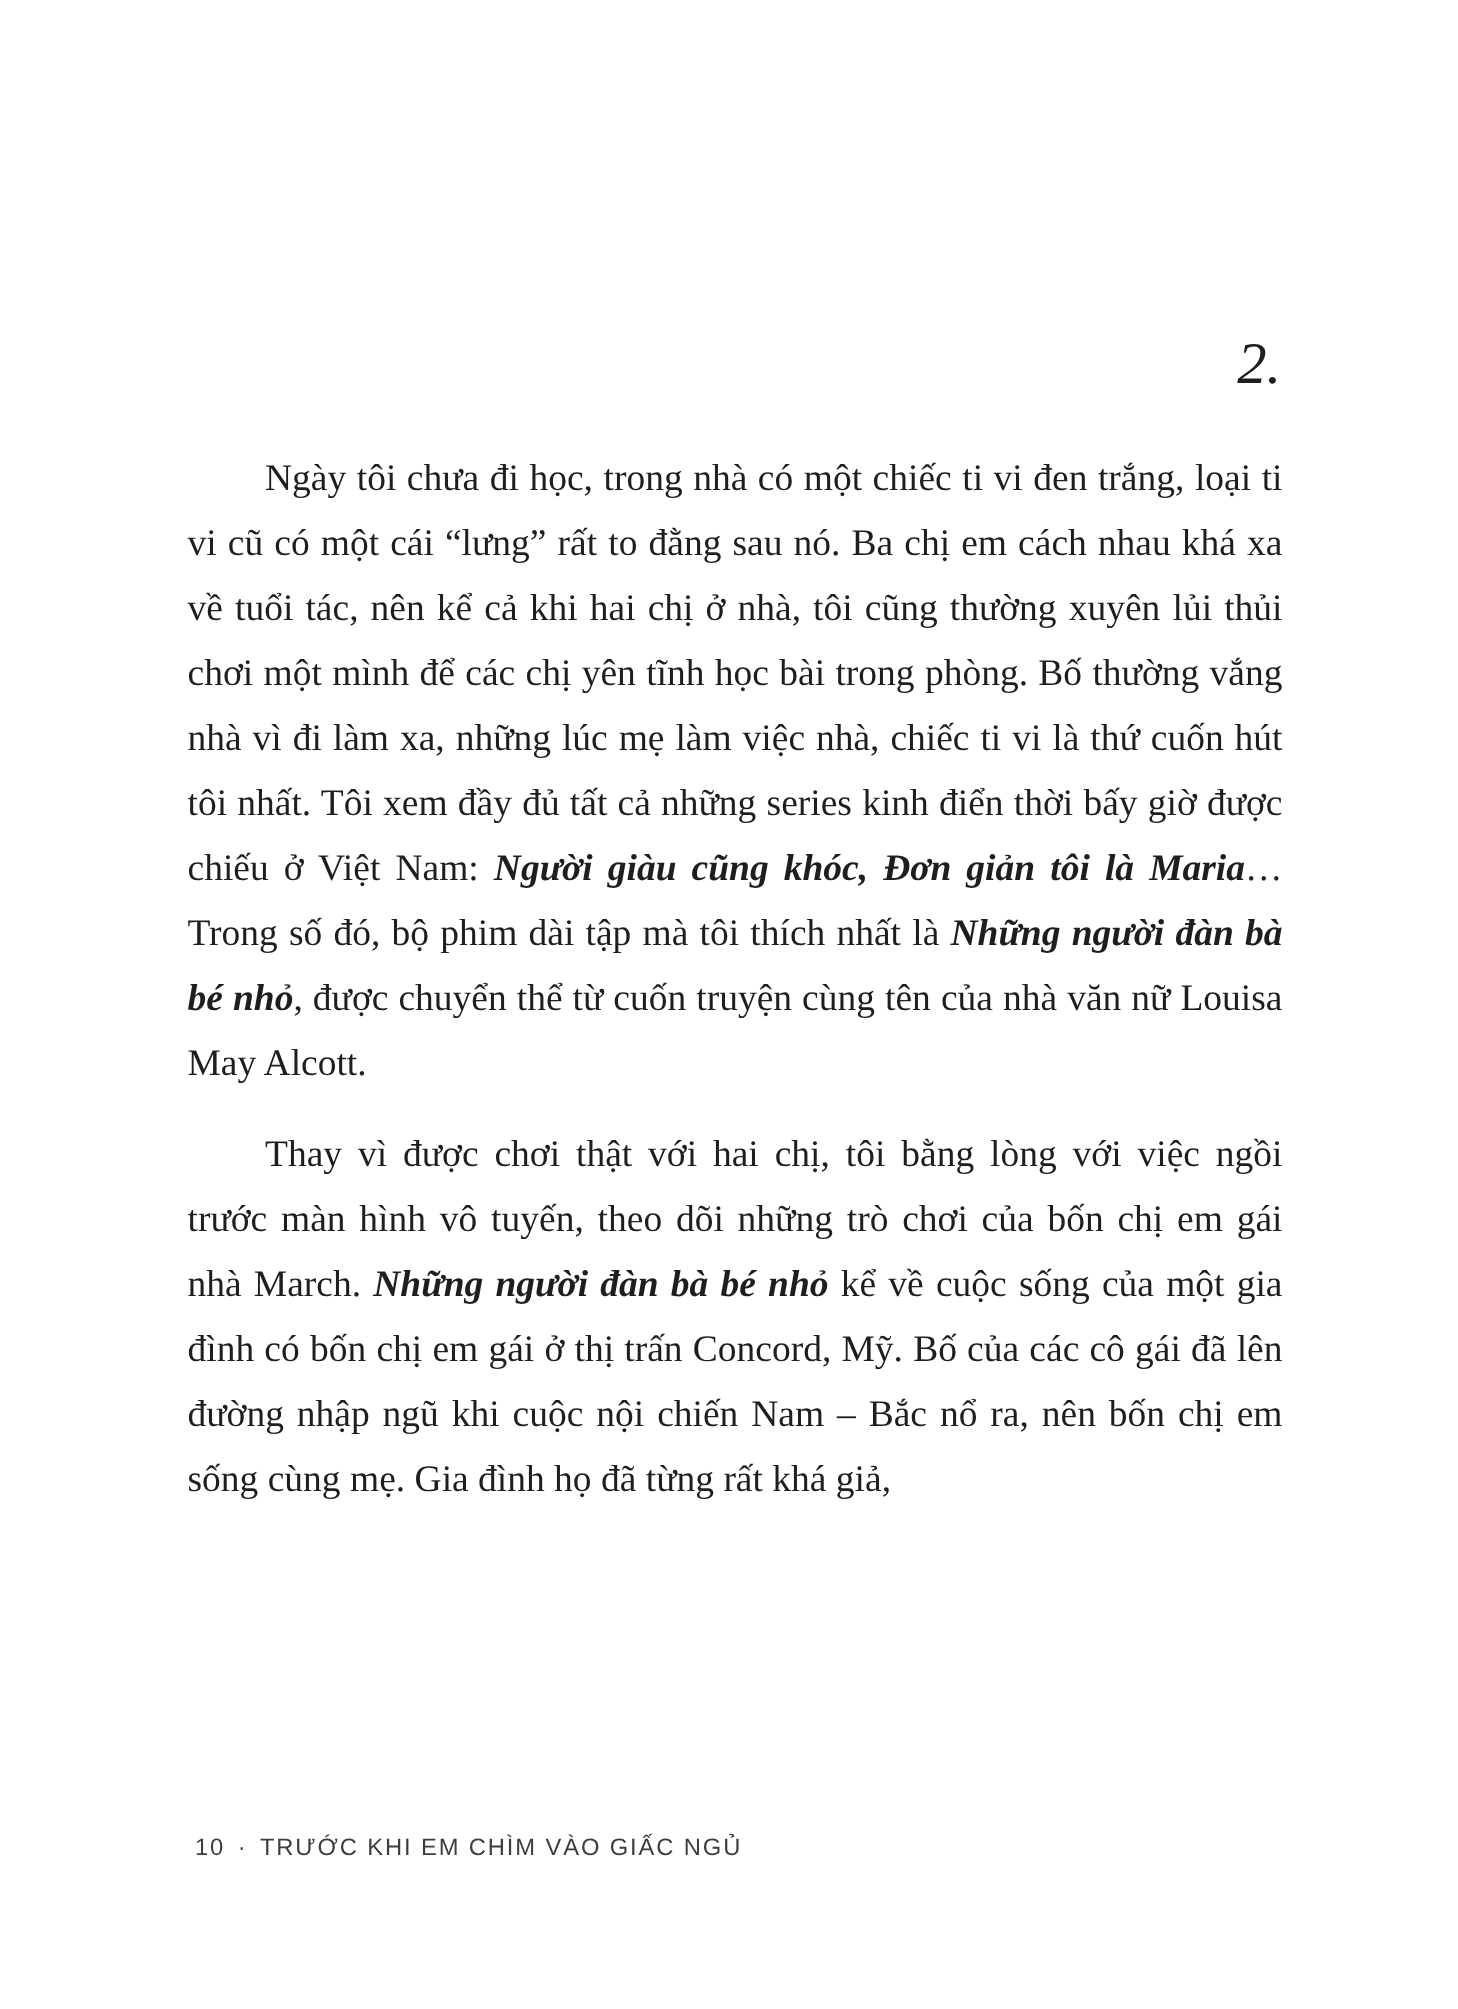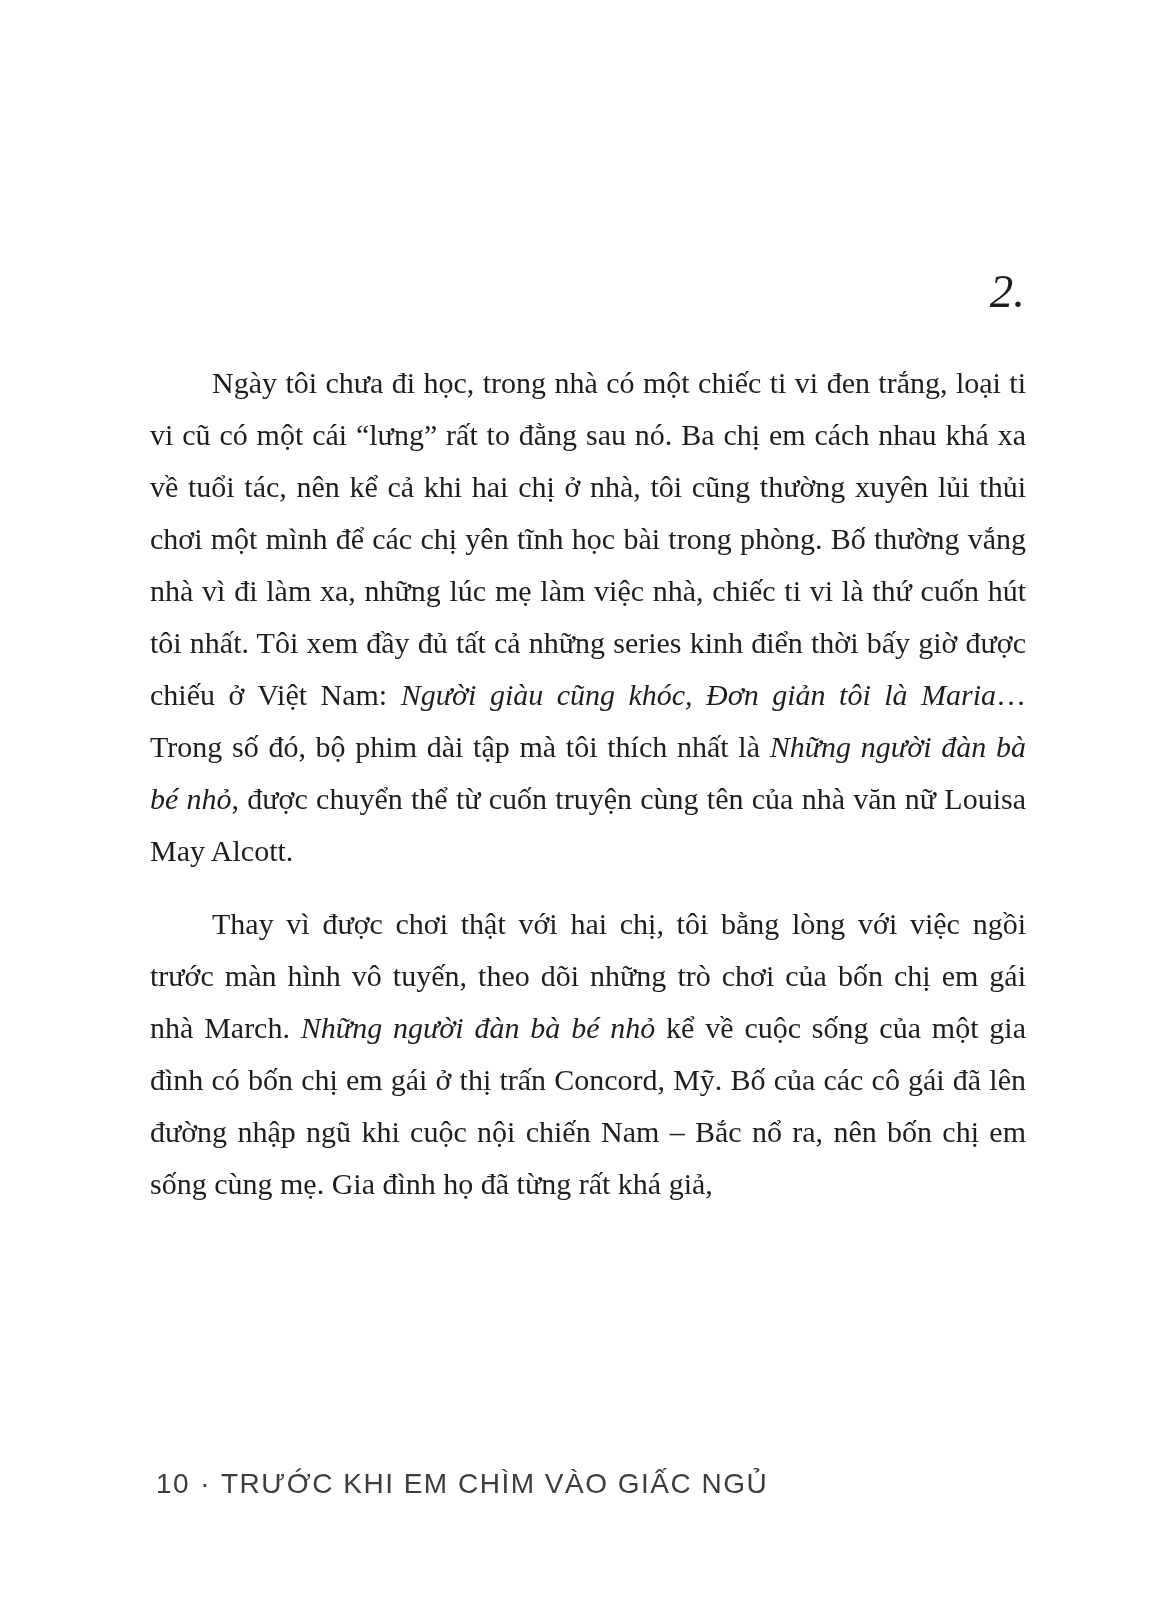"Người giàu cũng khóc, Đơn" .body-text em { font-weight: none -> bold }
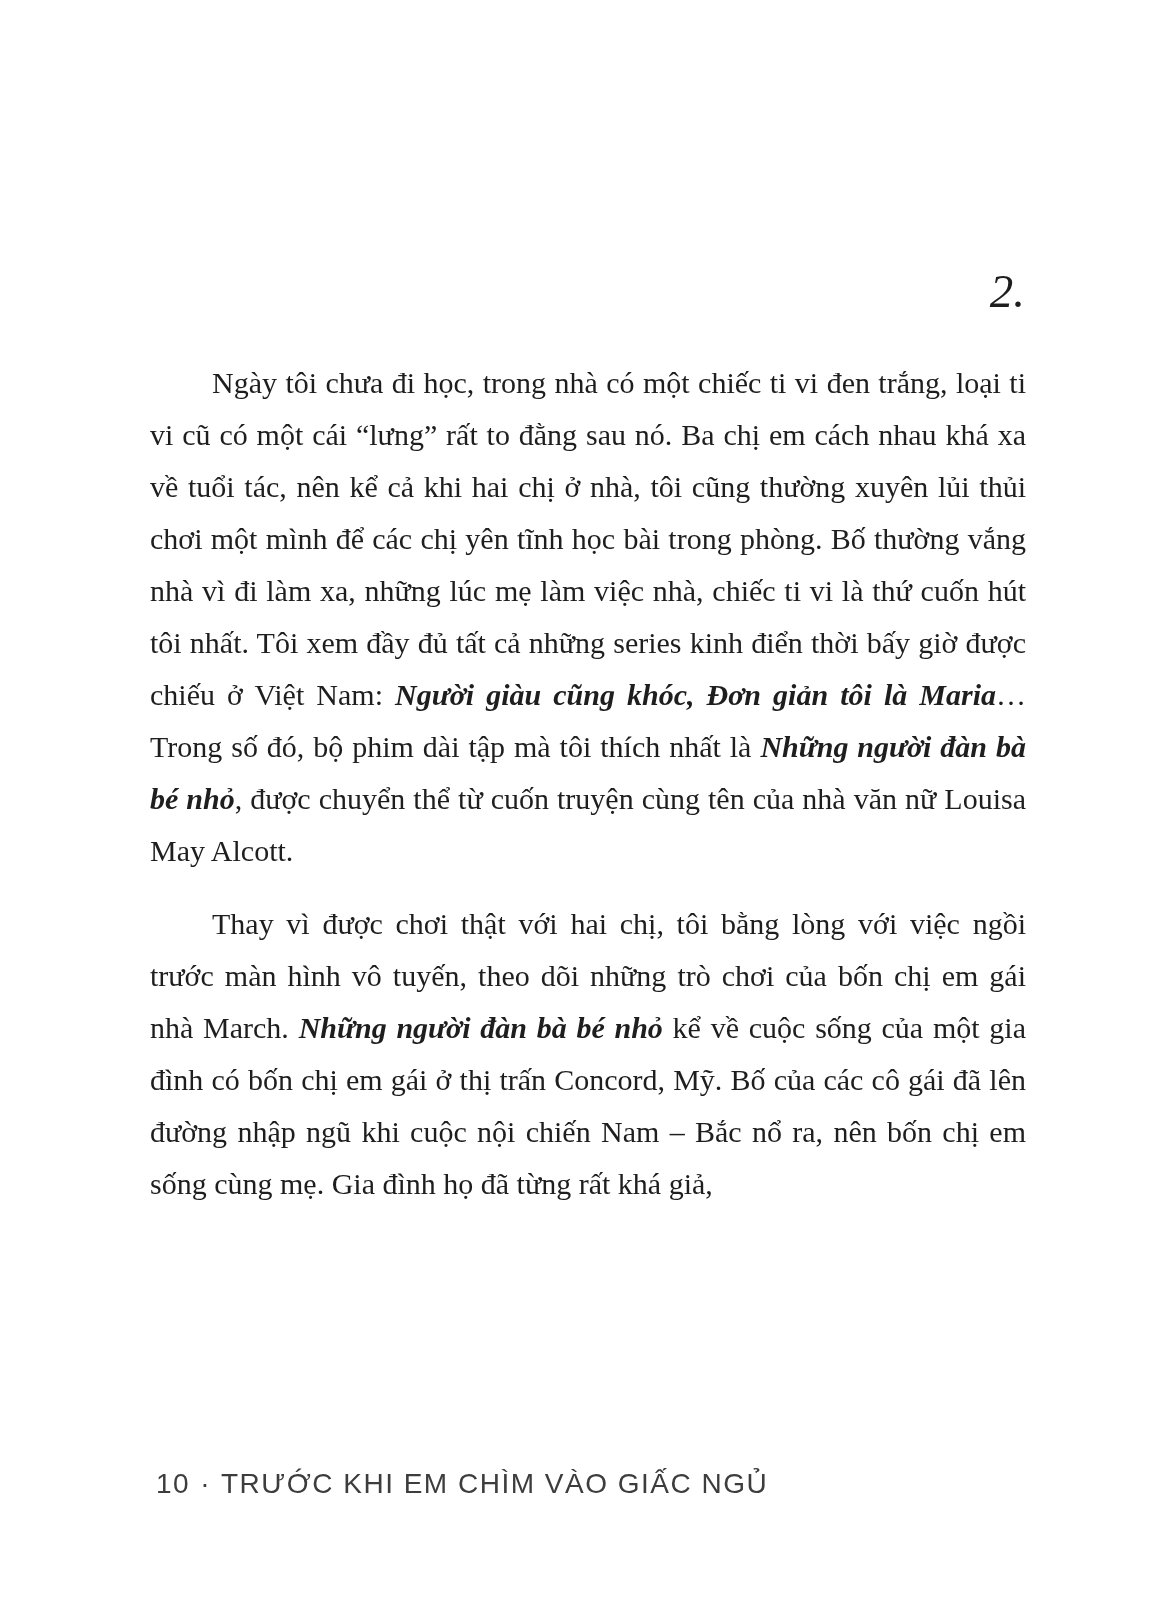"10 · TRƯỚC KHI EM" .page-footer { font-size: 28px -> 19px }
